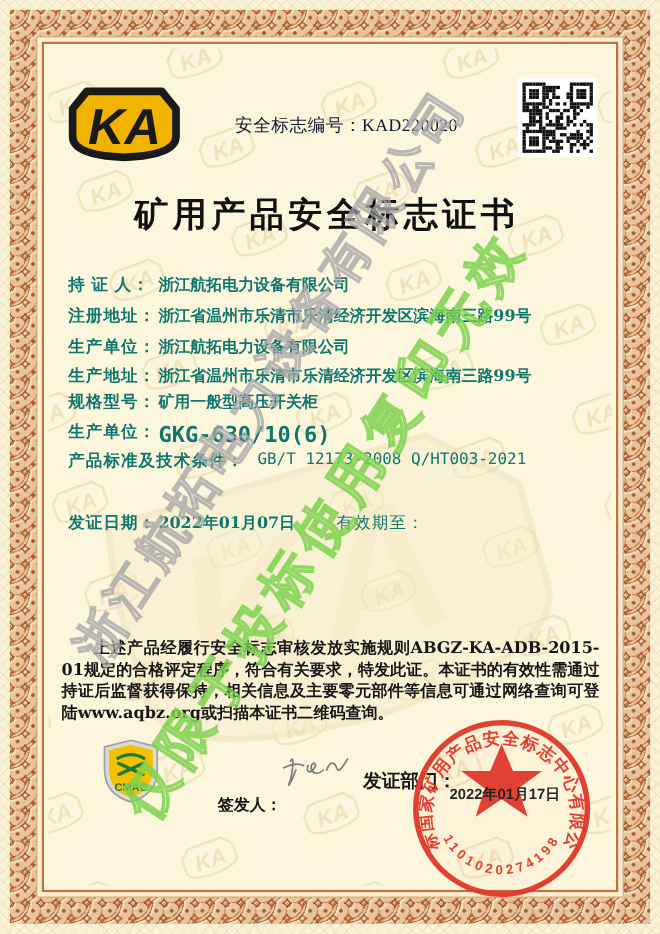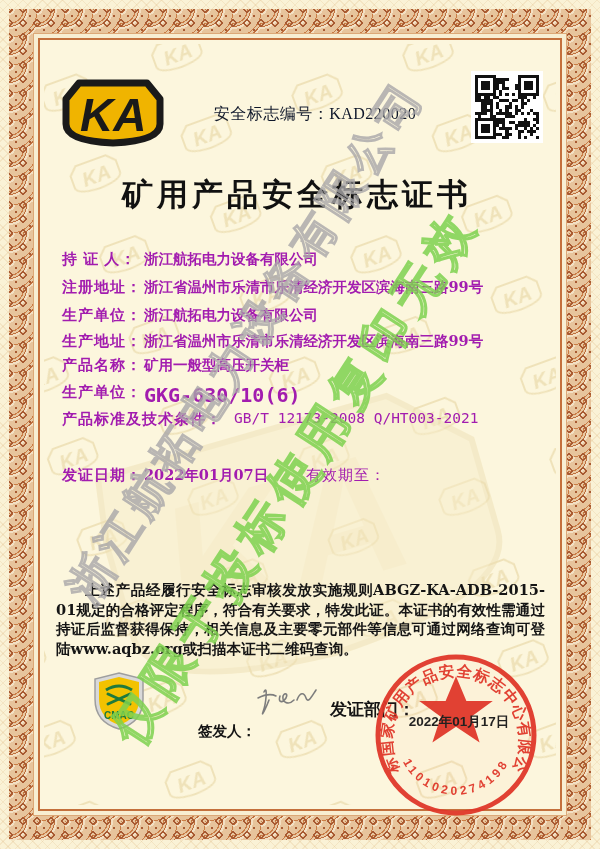"持 证 人：" .row { color: #a21caf -> #0f766e }
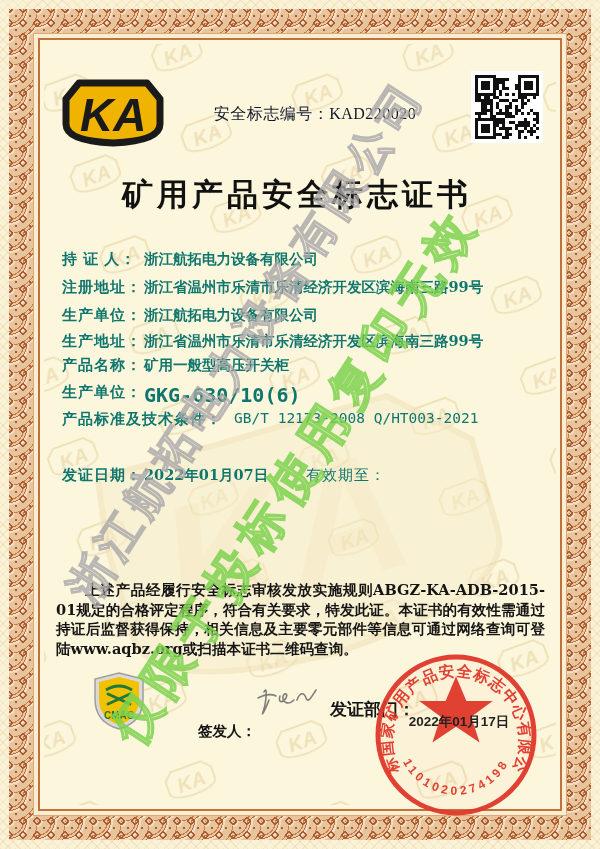"产品名称：" span.lab { text: 产品名称 -> 规格型号 }
